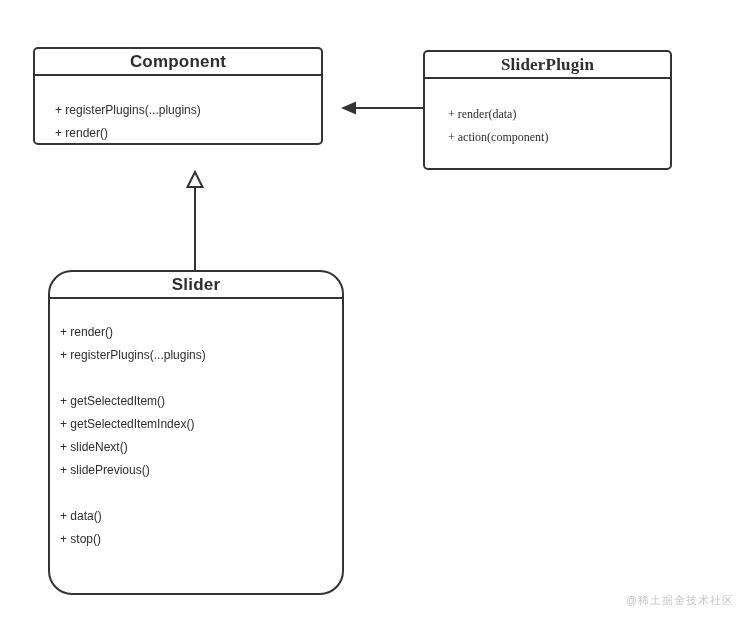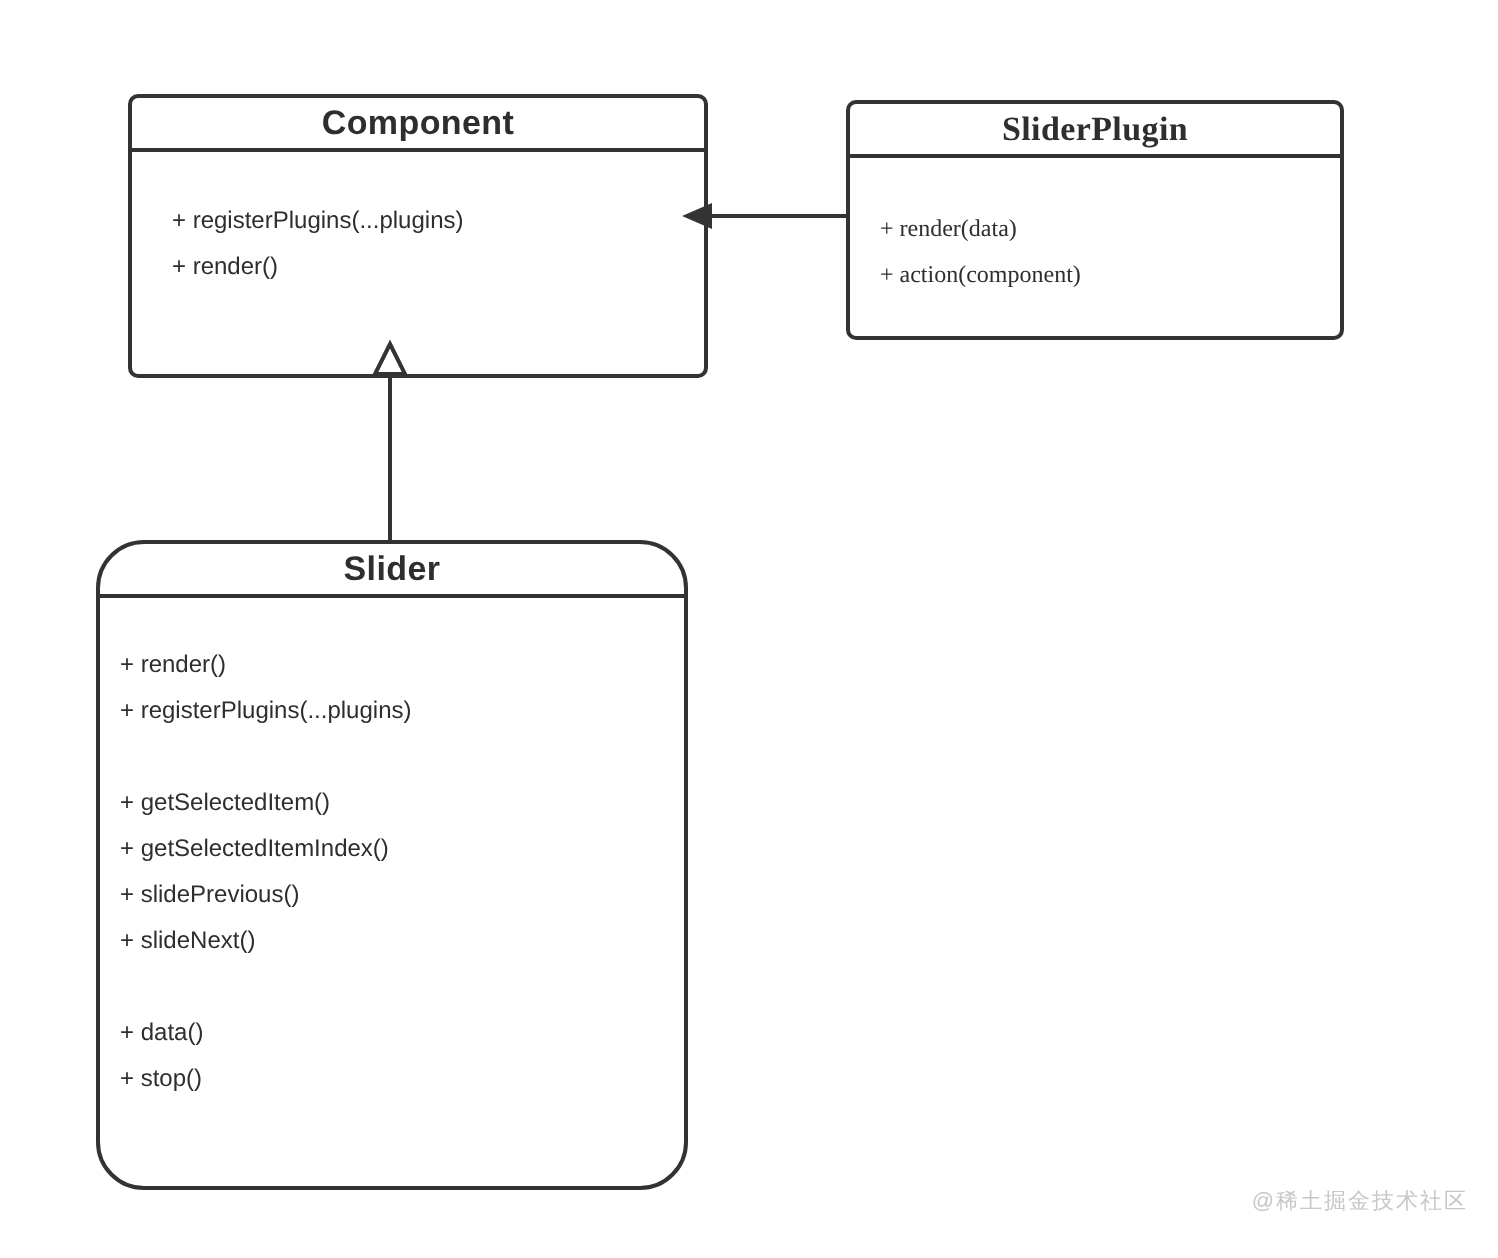"Component" #box-component { height: 142px -> 98px; left: 64px -> 33px }
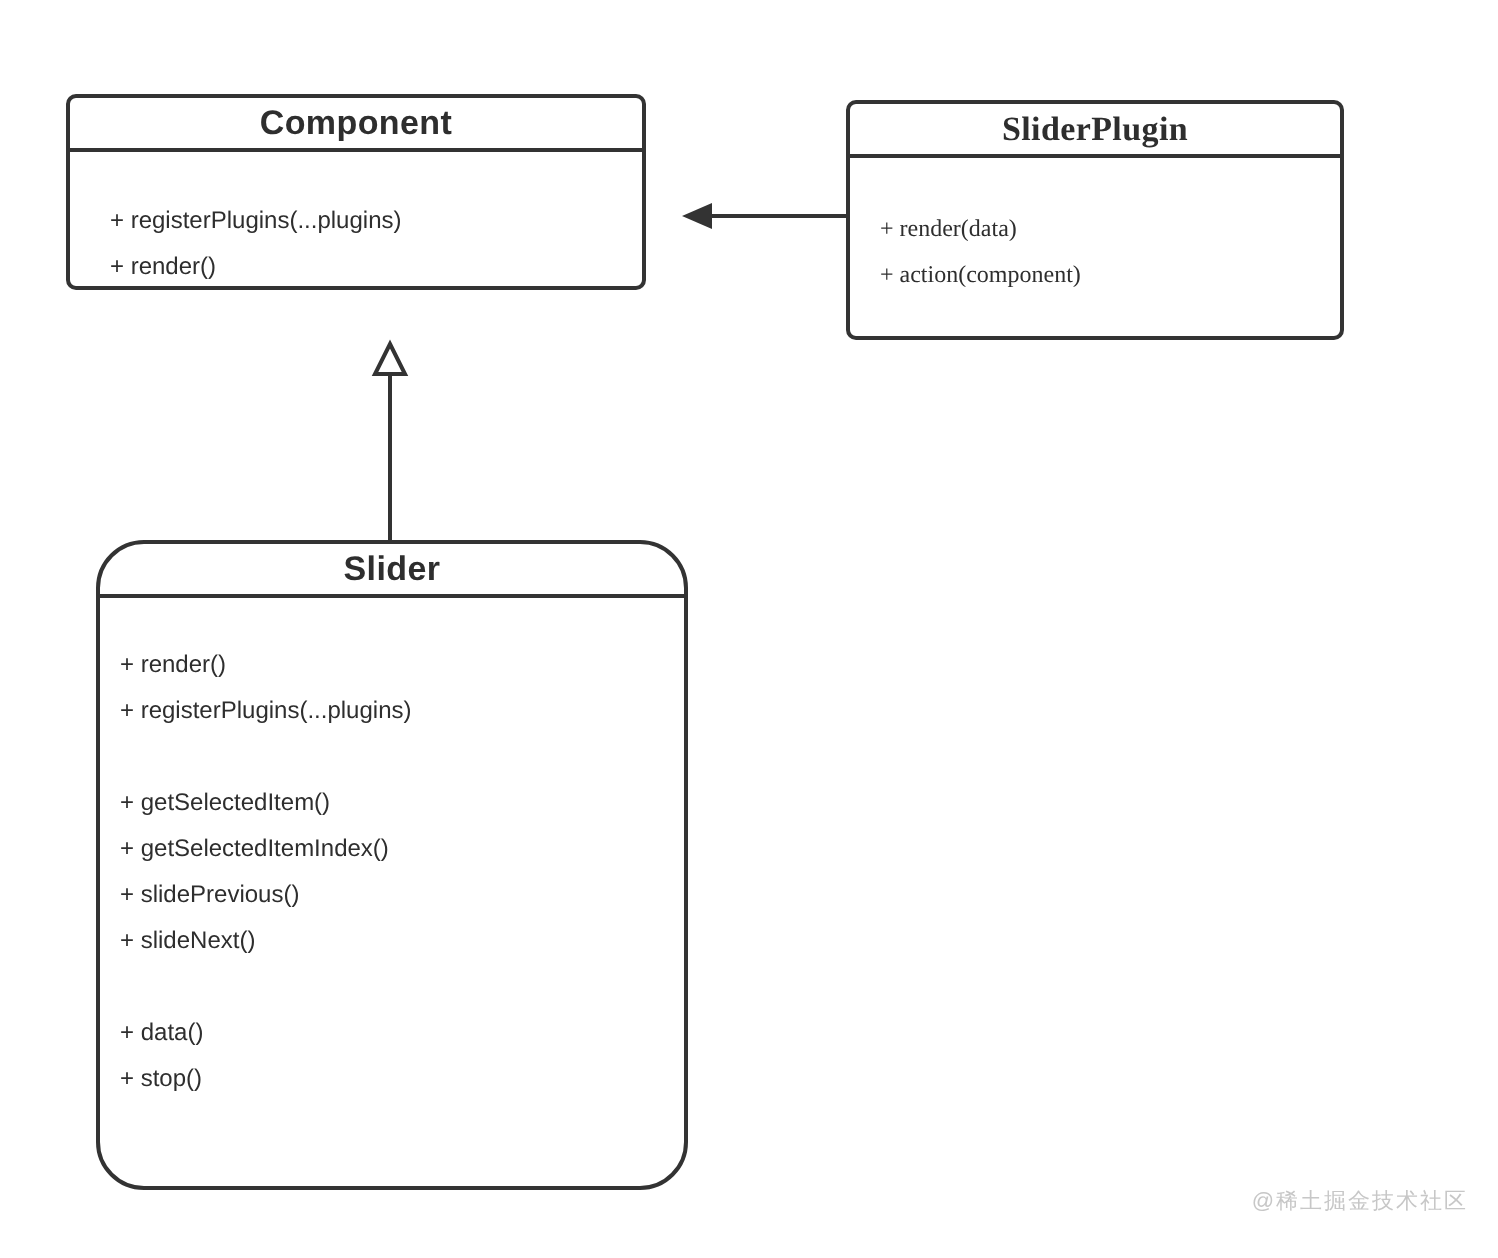"+ render(data)" #box-sliderplugin .class-body { margin-left: none -> 23px; padding: 24px 8px 0 15px -> 24px 8px 0 0 }
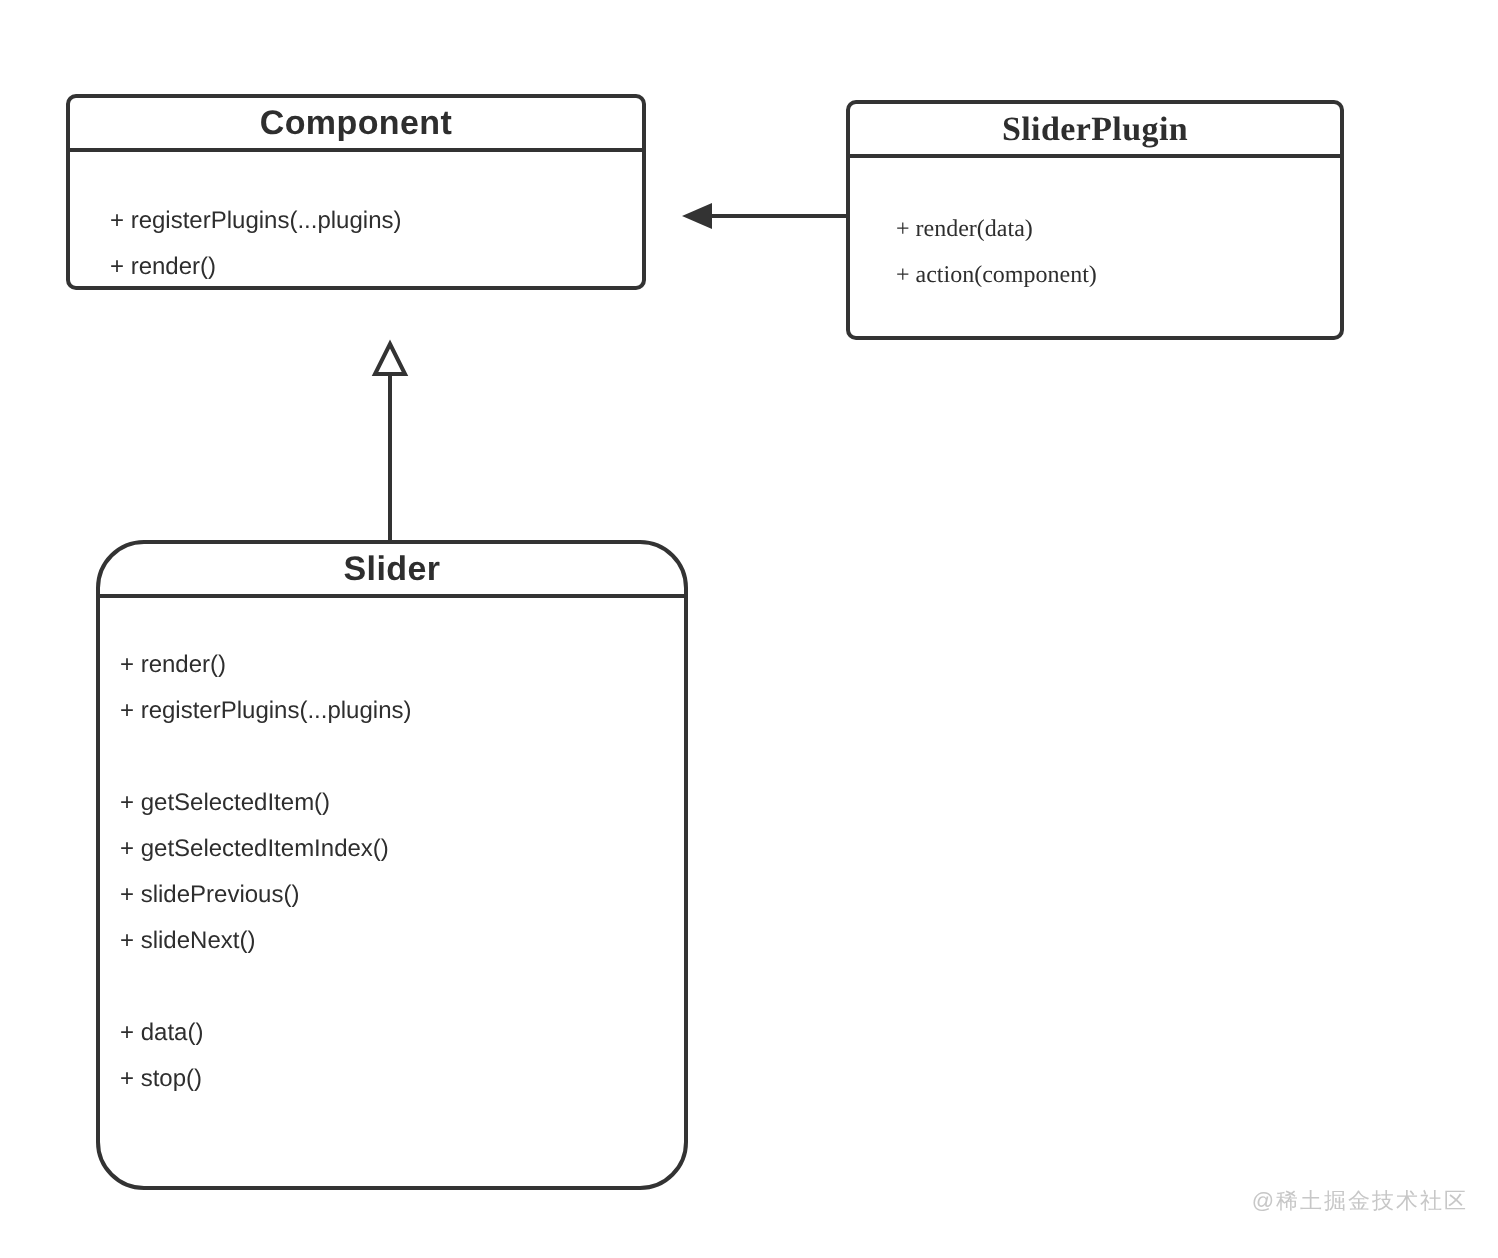"+ slidePrevious()" div.m-line { order: before "+ slideNext()" -> after "+ slideNext()" }
